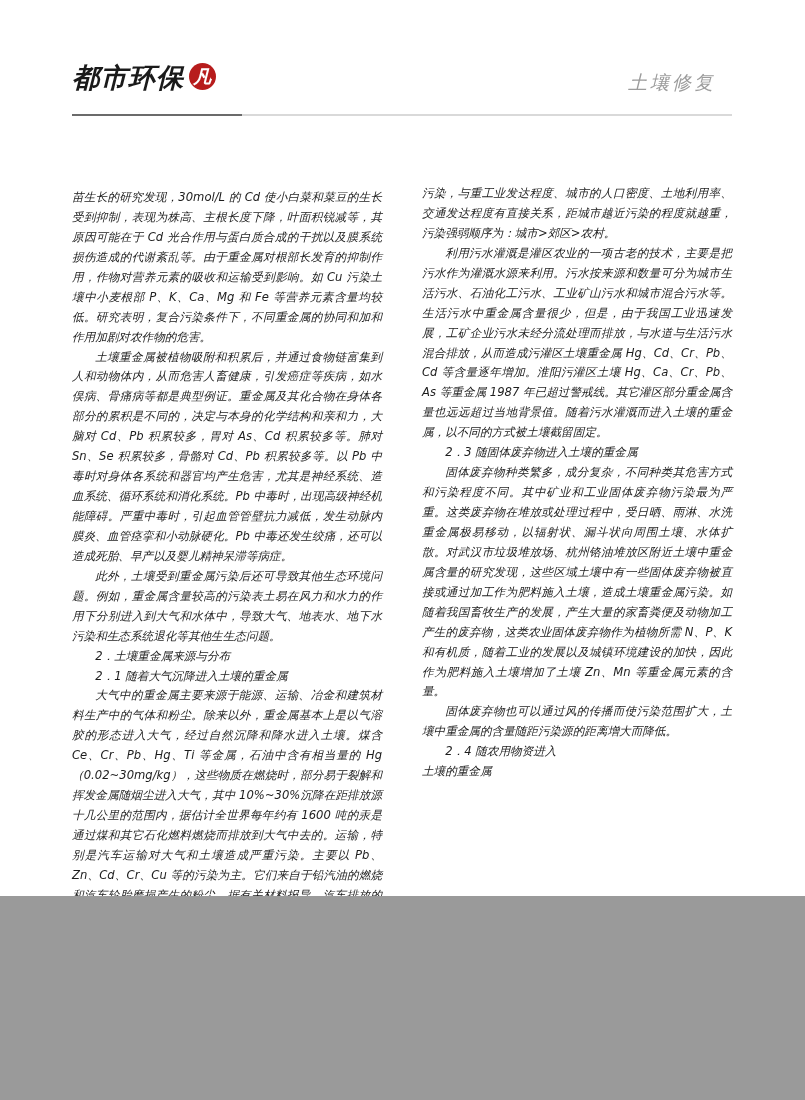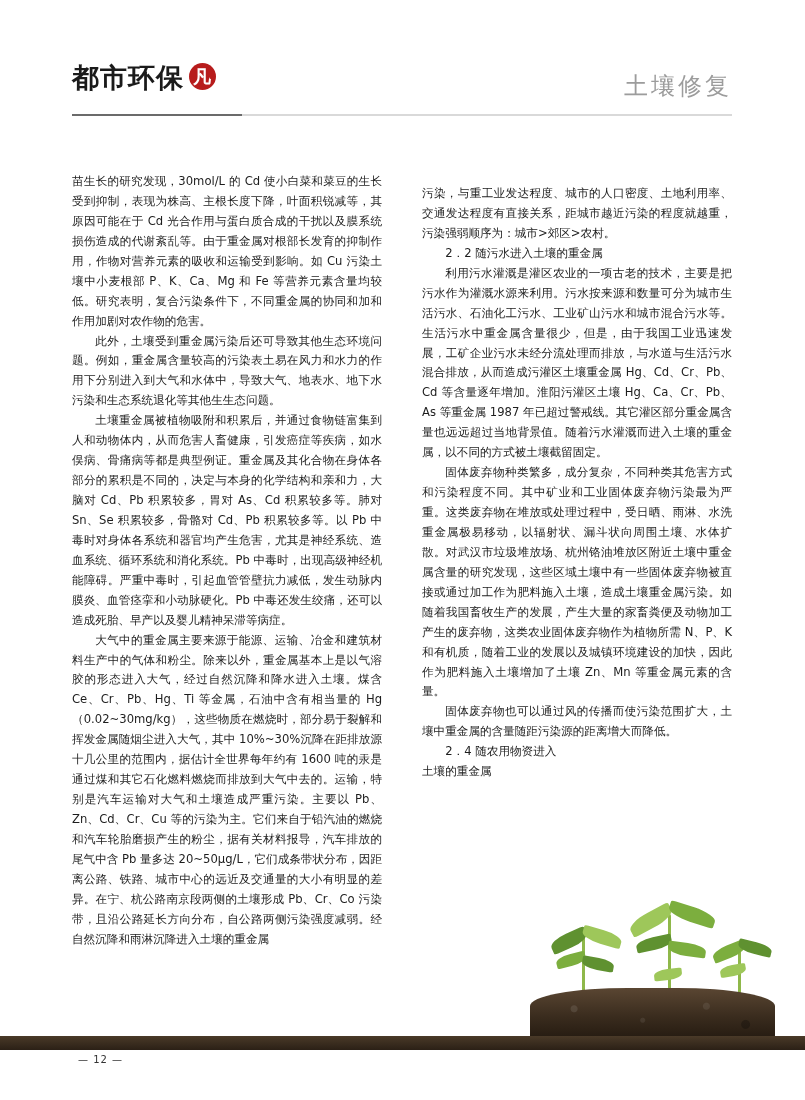"都市环保" .page { font-style: none -> italic; height: 1100px -> 896px }
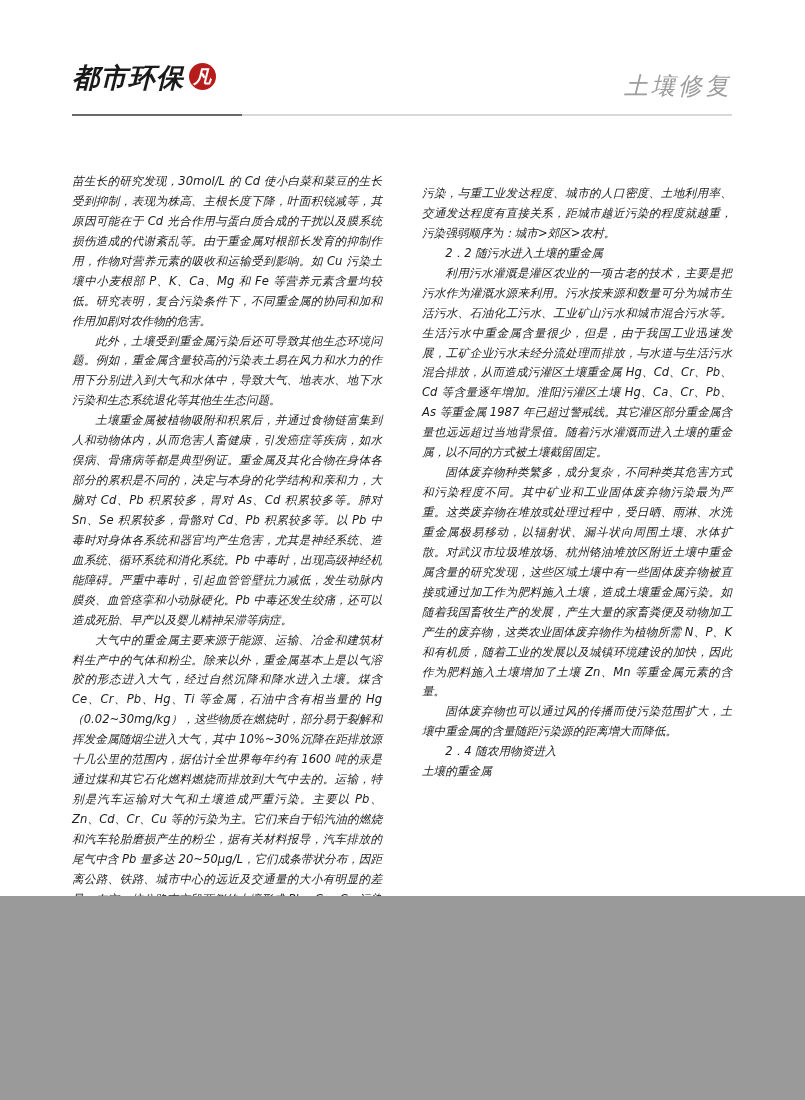"土壤修复" .section-title { font-size: 24px -> 19px; right: 0 -> 16px }
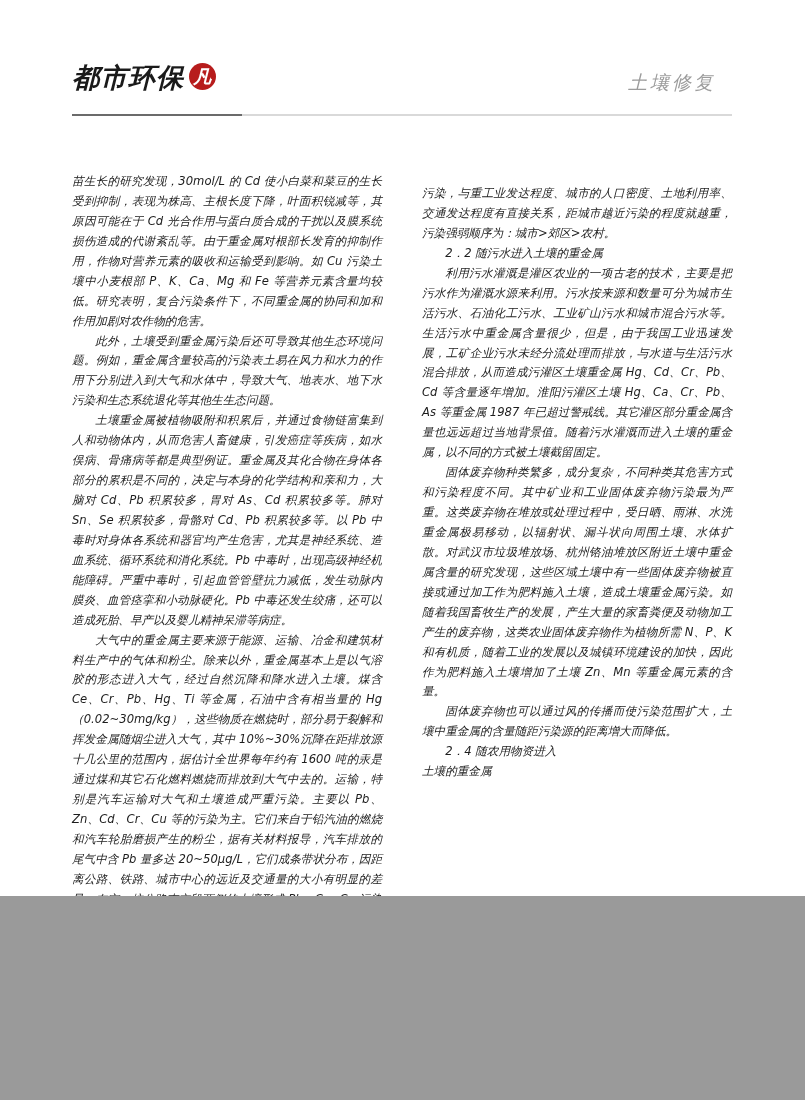"苗生长的研究发现，30mol/L 的 Cd" .col-left { margin-top: none -> 16px }
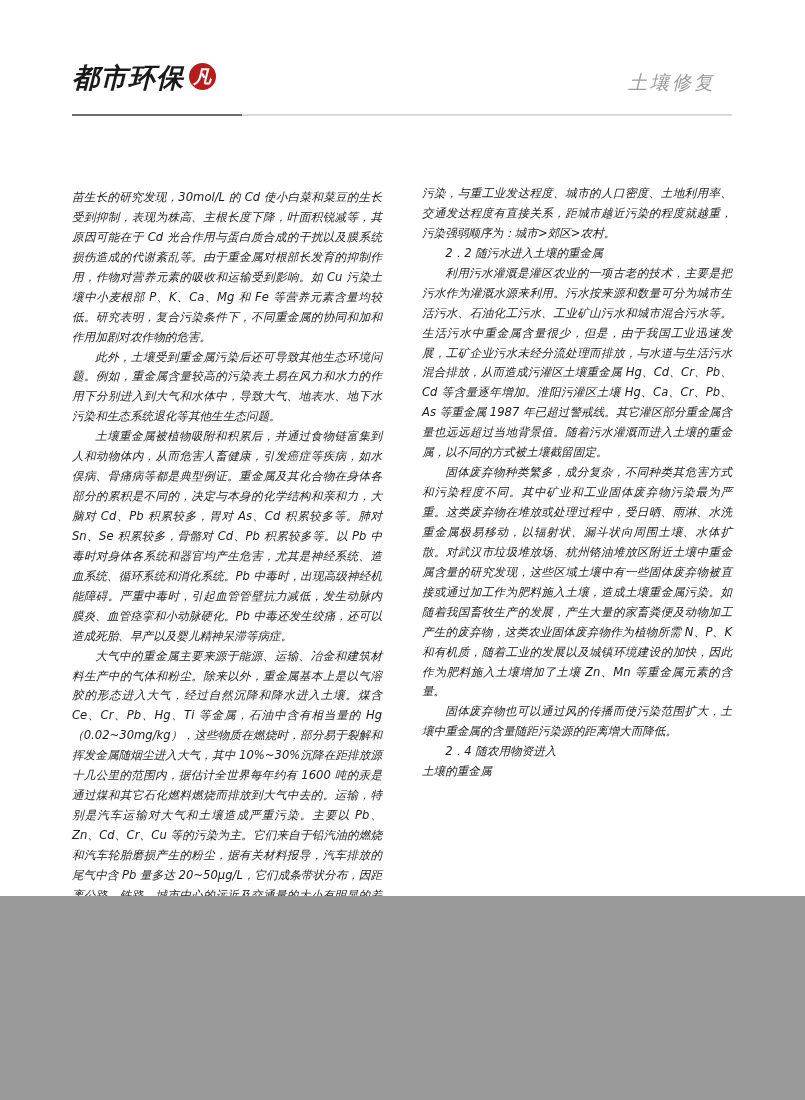"2．2 随污水进入土壤的重金属" p.p-head { html: <p>2．2 随污水进入土壤的重金属</p> -> none }
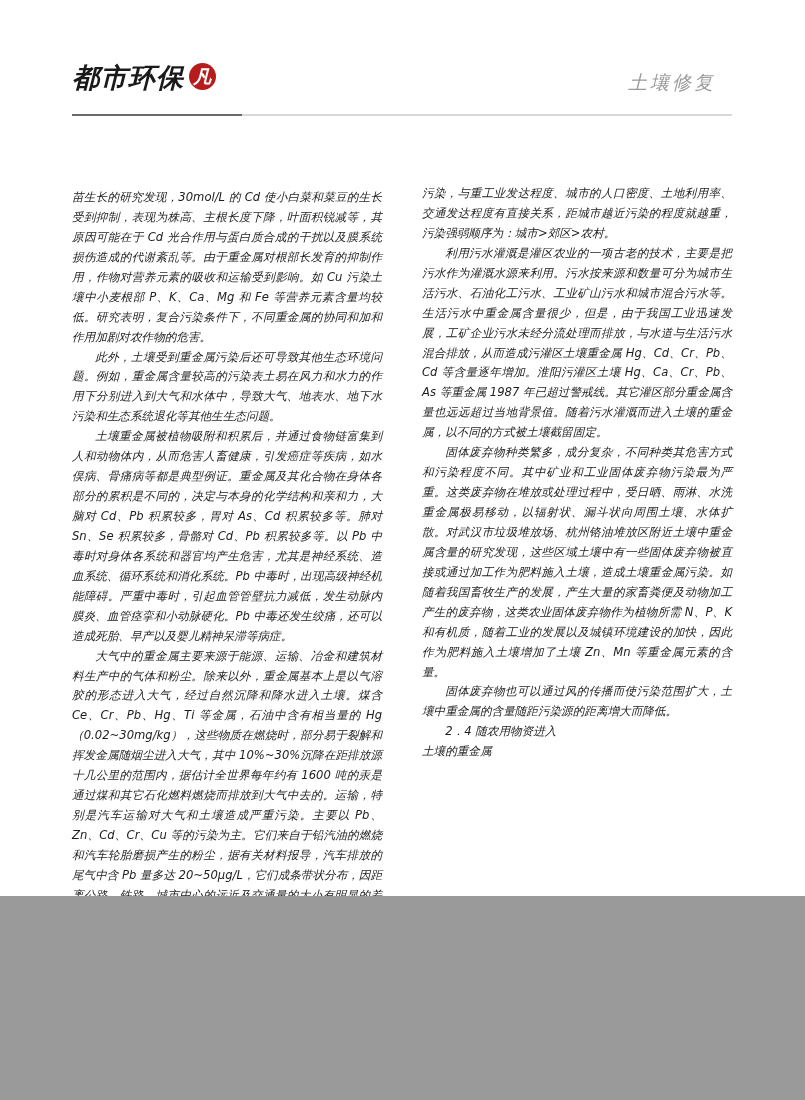"2．3 随固体废弃物进入土壤的重金属" p.p-head { html: none -> <p>2．3 随固体废弃物进入土壤的重金属</p> }
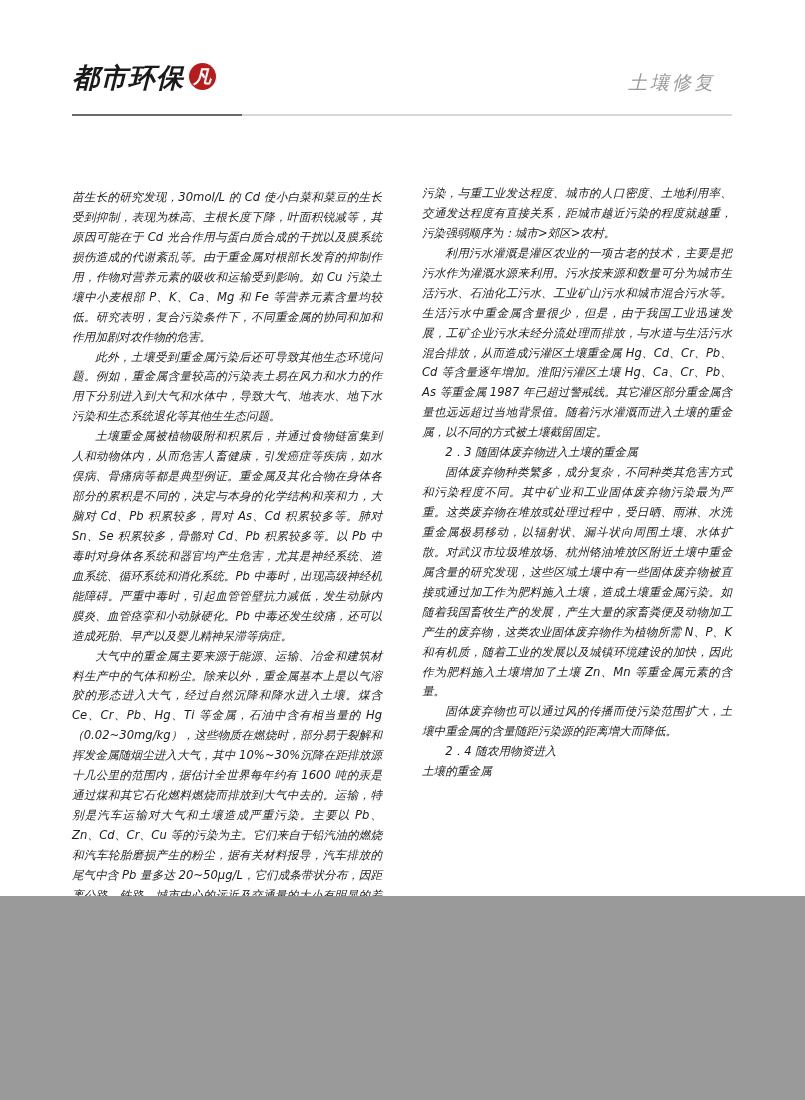"此外，土壤受到重金属污染后还可导致其他生态环境问题。例如，重金属含量较高的污染表" p.p-indent { order: before "土壤重金属被植物吸附和积累后，并通过食物链富集到人和动物体内，从而危害人畜健康，" -> after "土壤重金属被植物吸附和积累后，并通过食物链富集到人和动物体内，从而危害人畜健康，" }
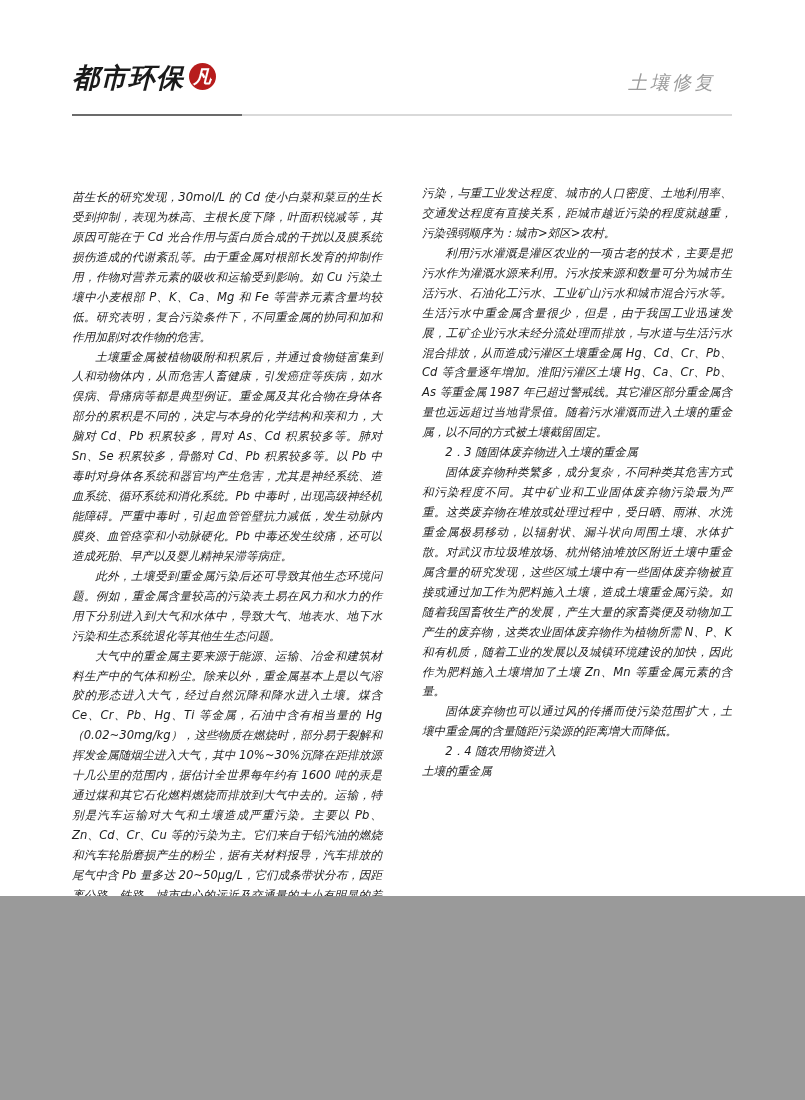"2．土壤重金属来源与分布" p.p-head { html: none -> <p>2．土壤重金属来源与分布</p> }
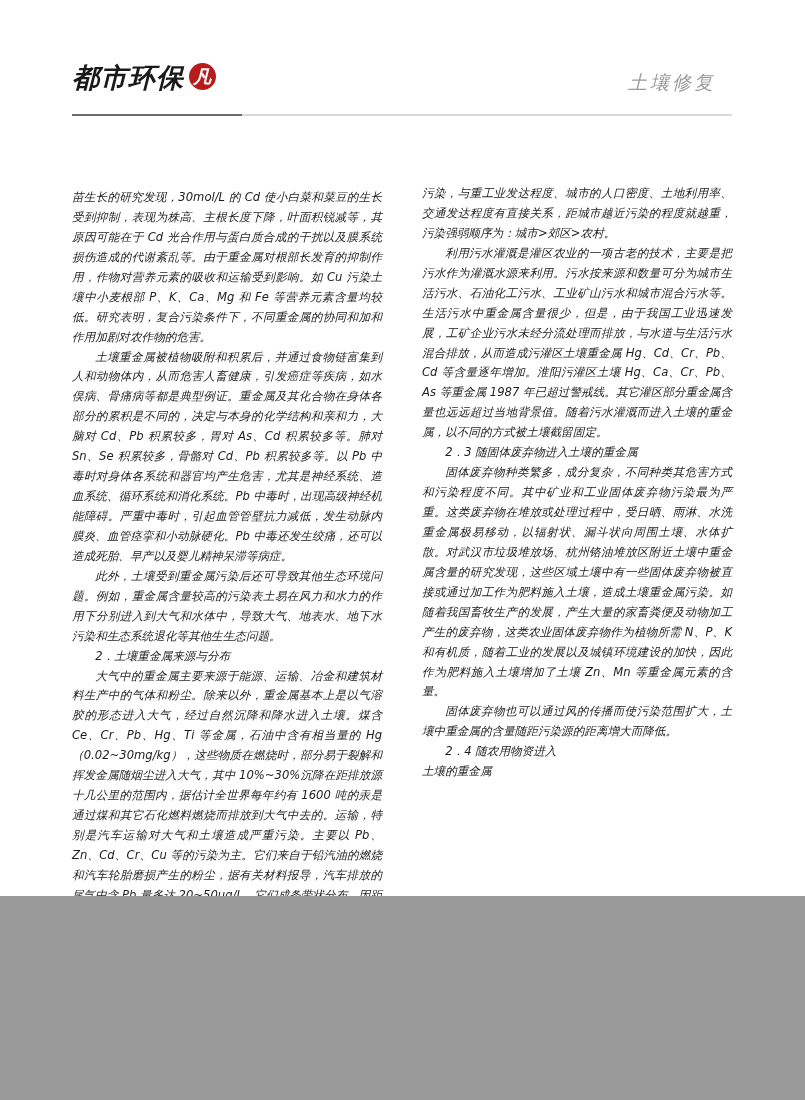"2．1 随着大气沉降进入土壤的重金属" p.p-head { html: none -> <p>2．1 随着大气沉降进入土壤的重金属</p> }
